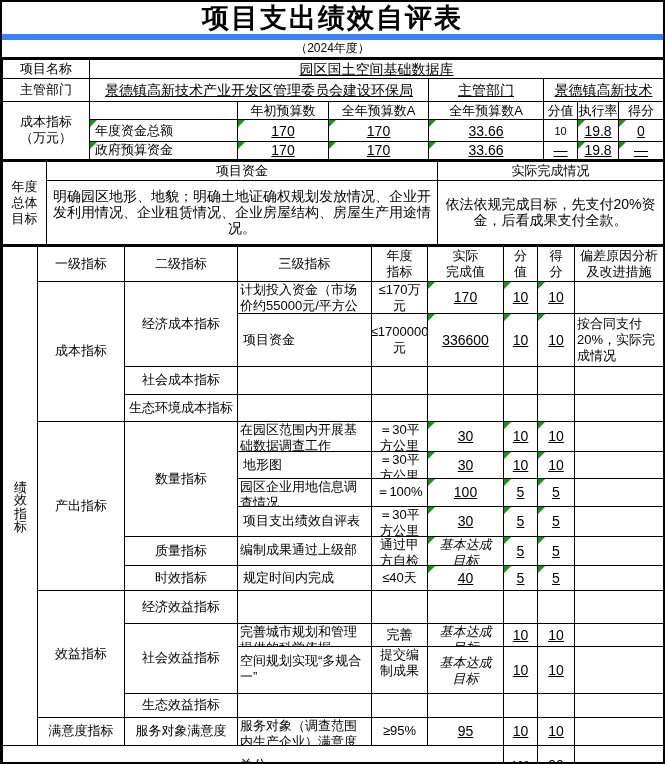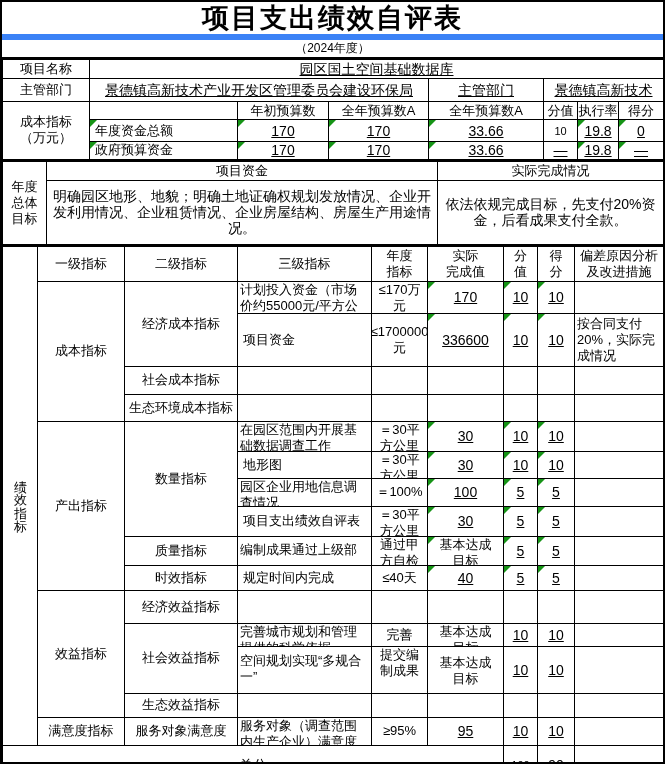"基本达成目标" .c.nw2 { font-style: none -> italic }
